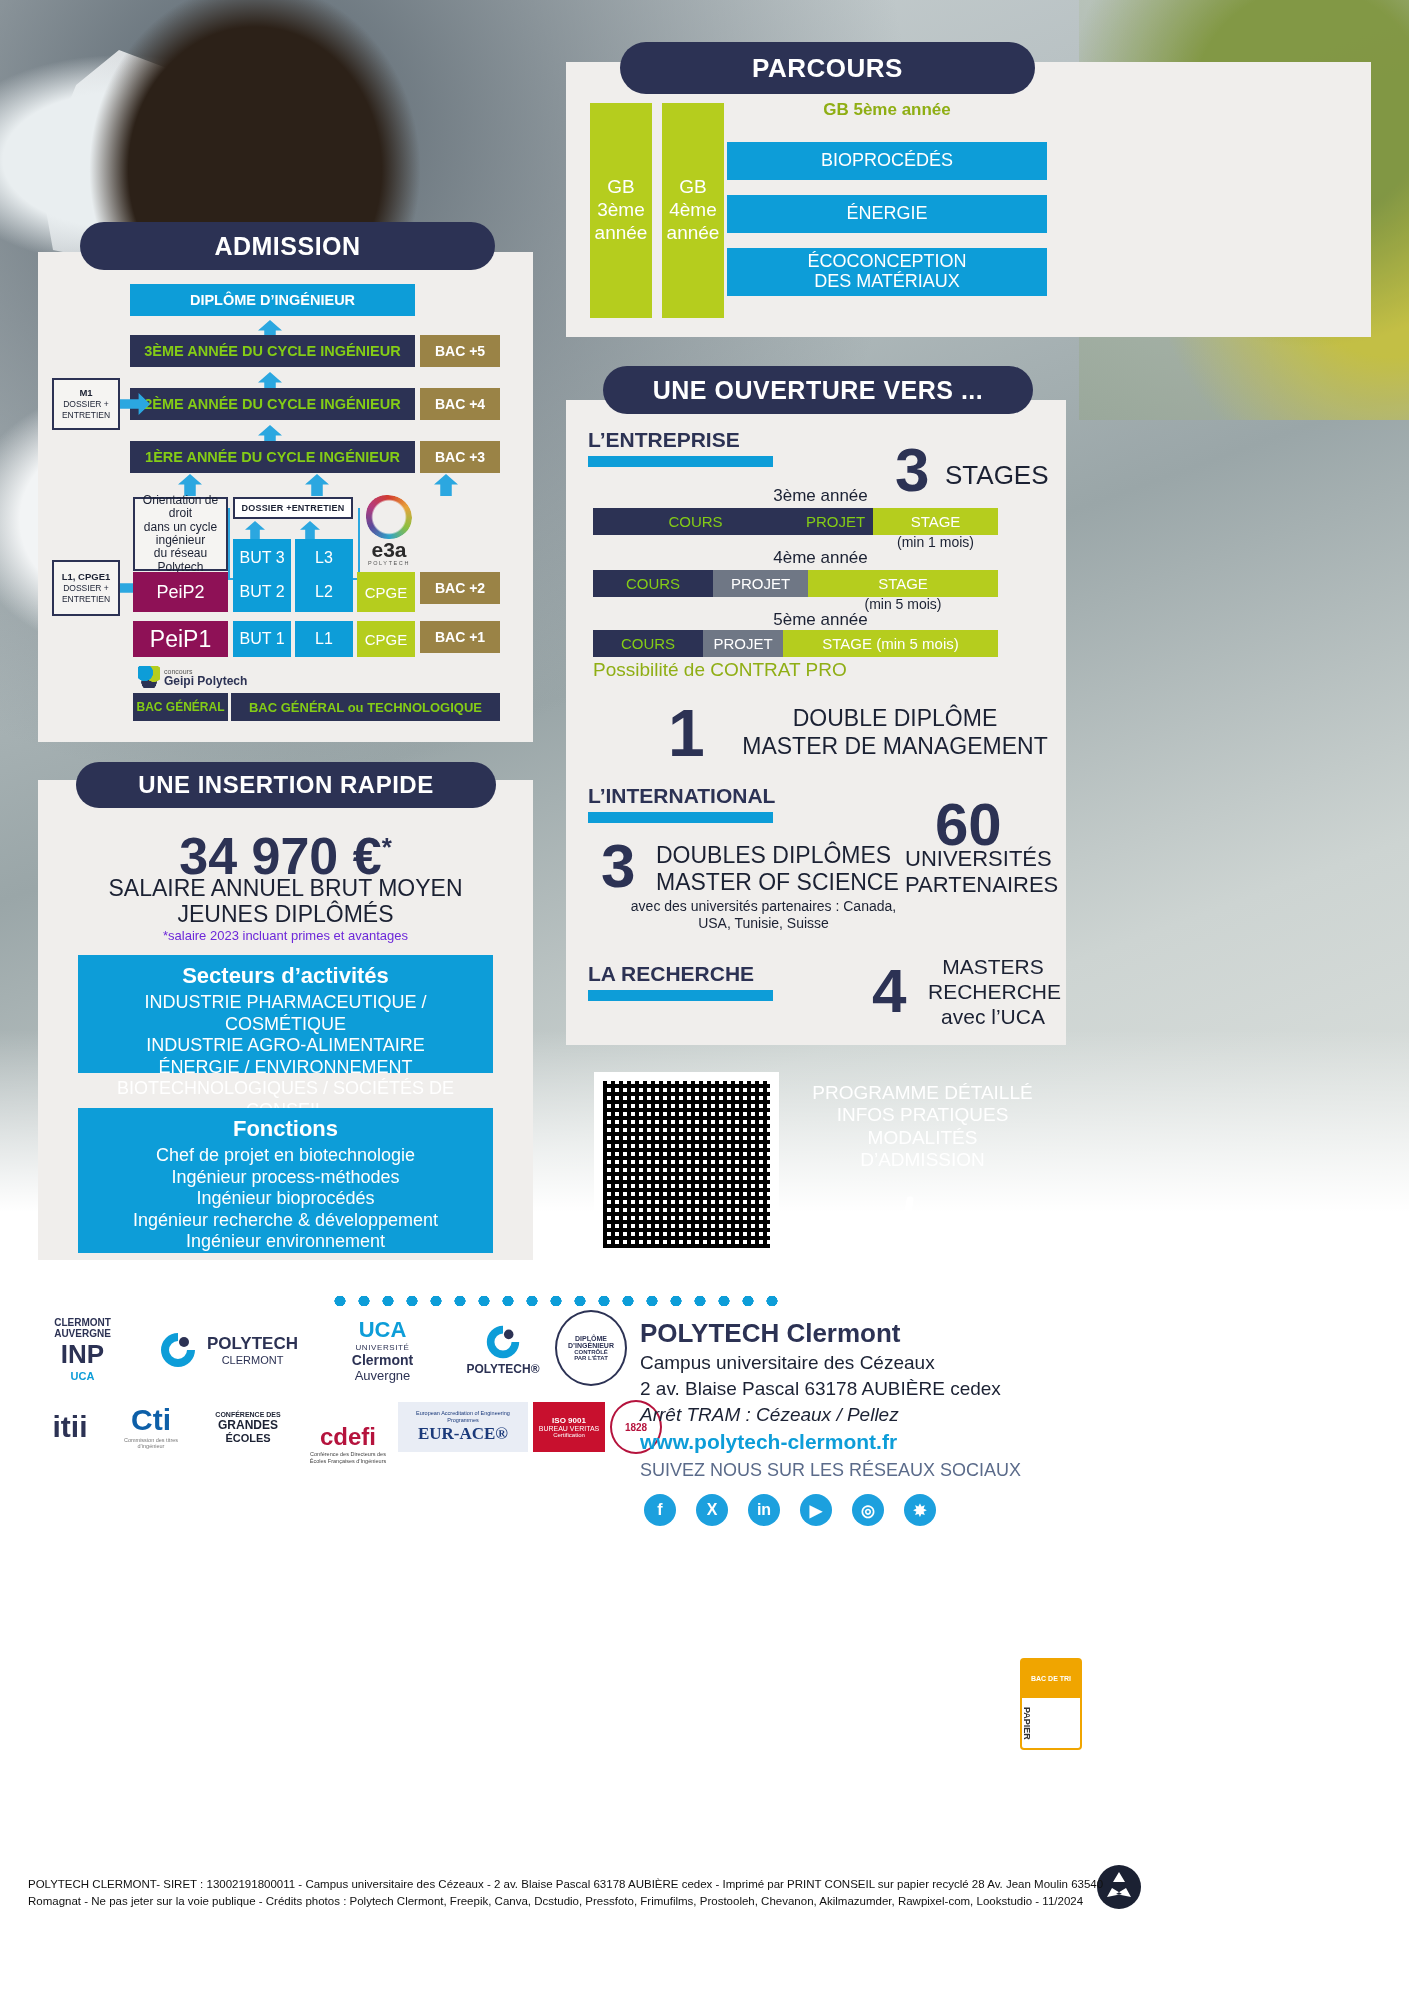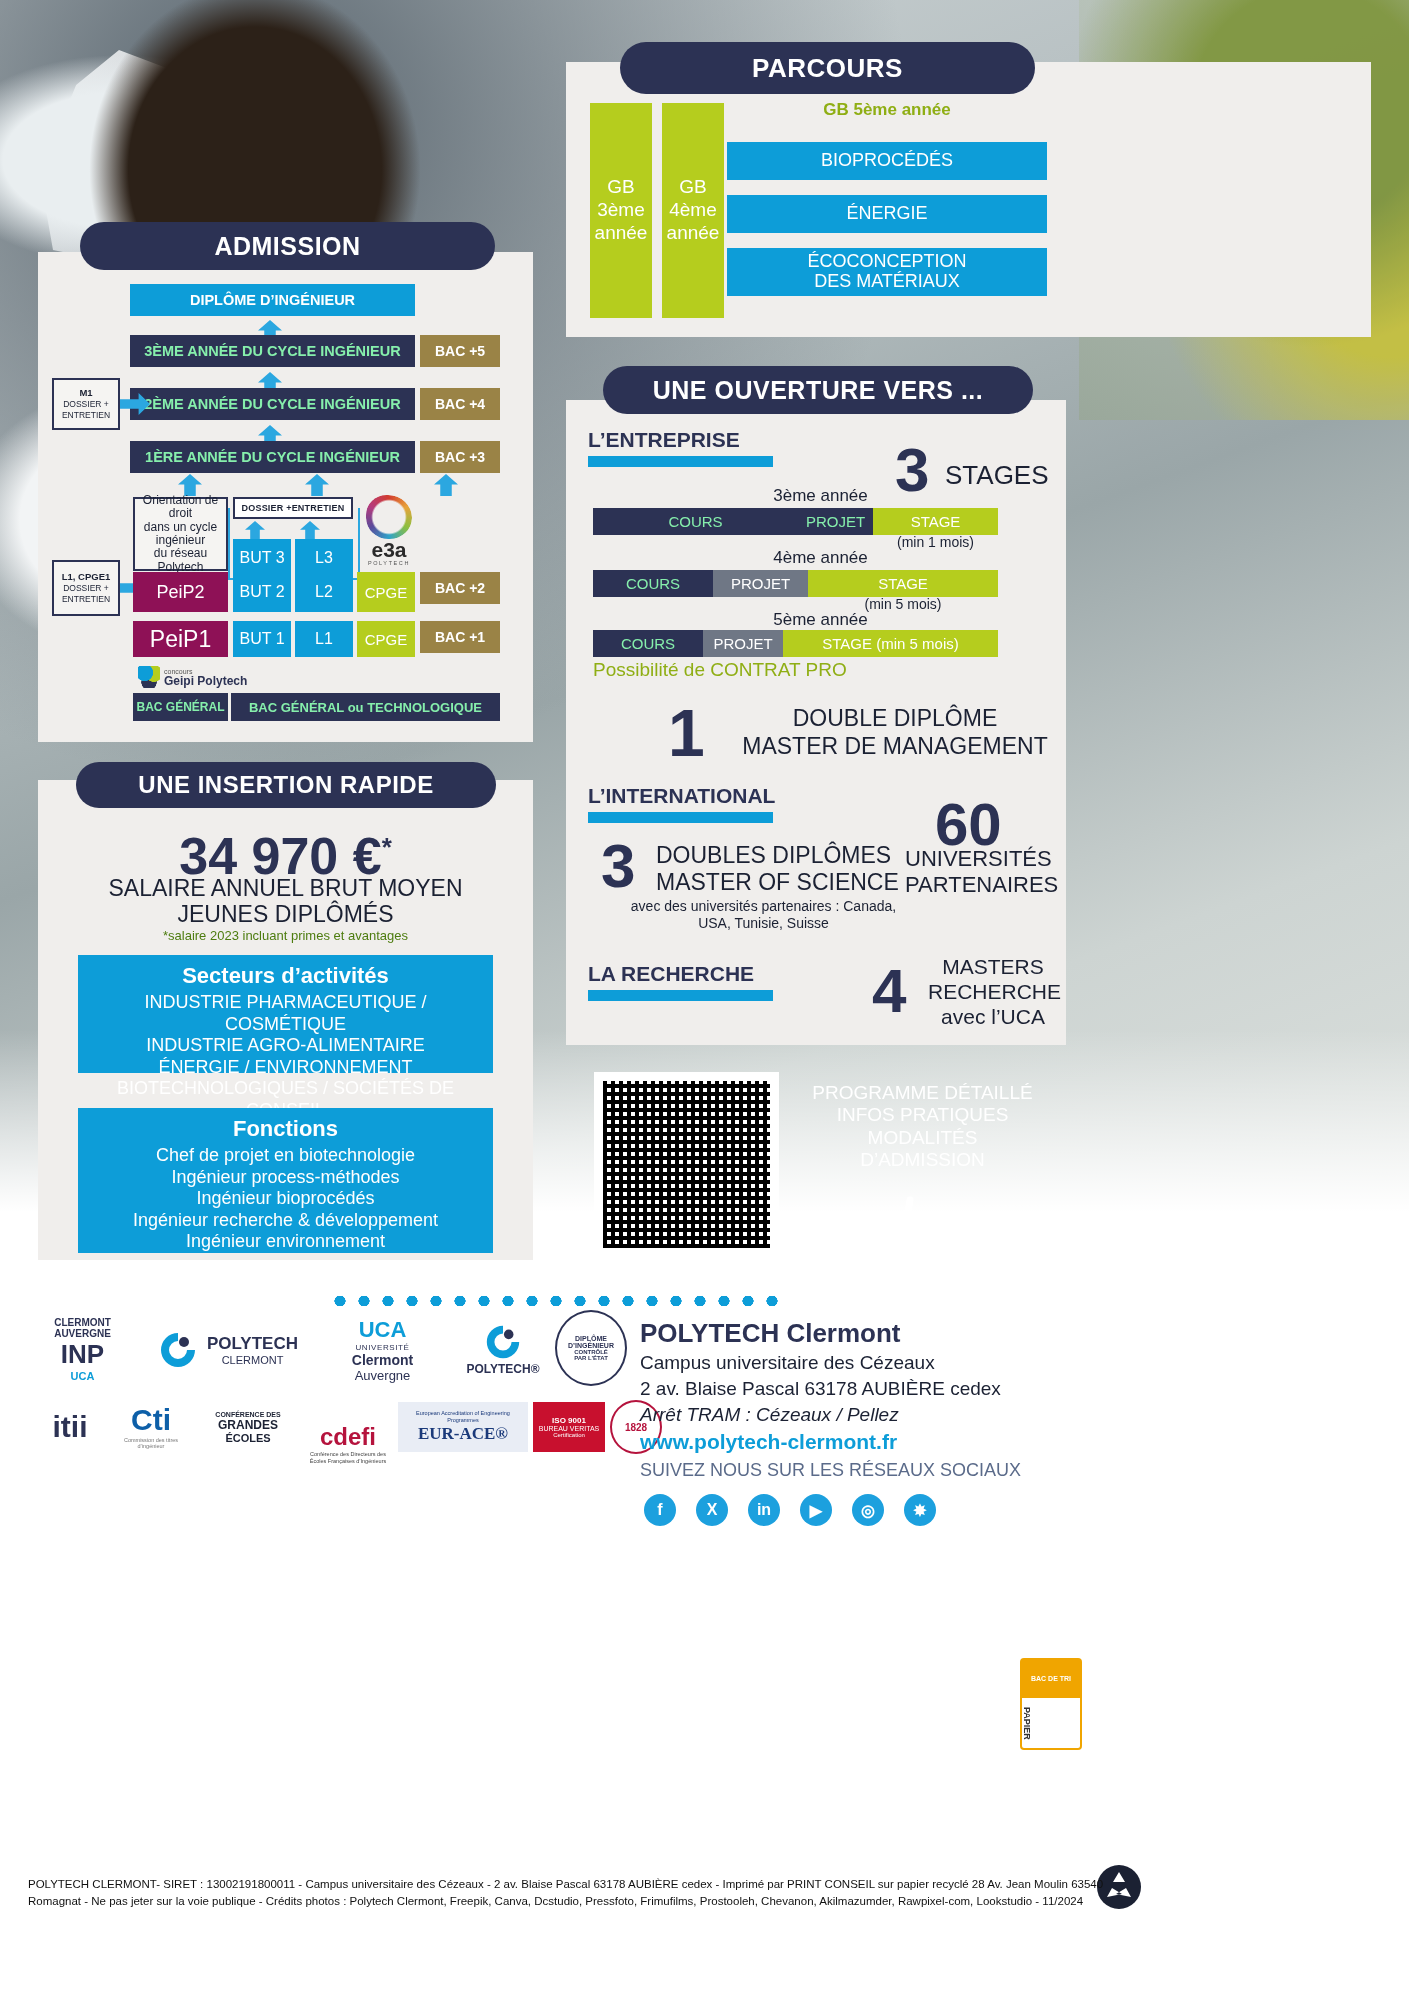"3ÈME ANNÉE DU CYCLE INGÉNIEUR" .navy { color: #86efac -> #84cc16 }
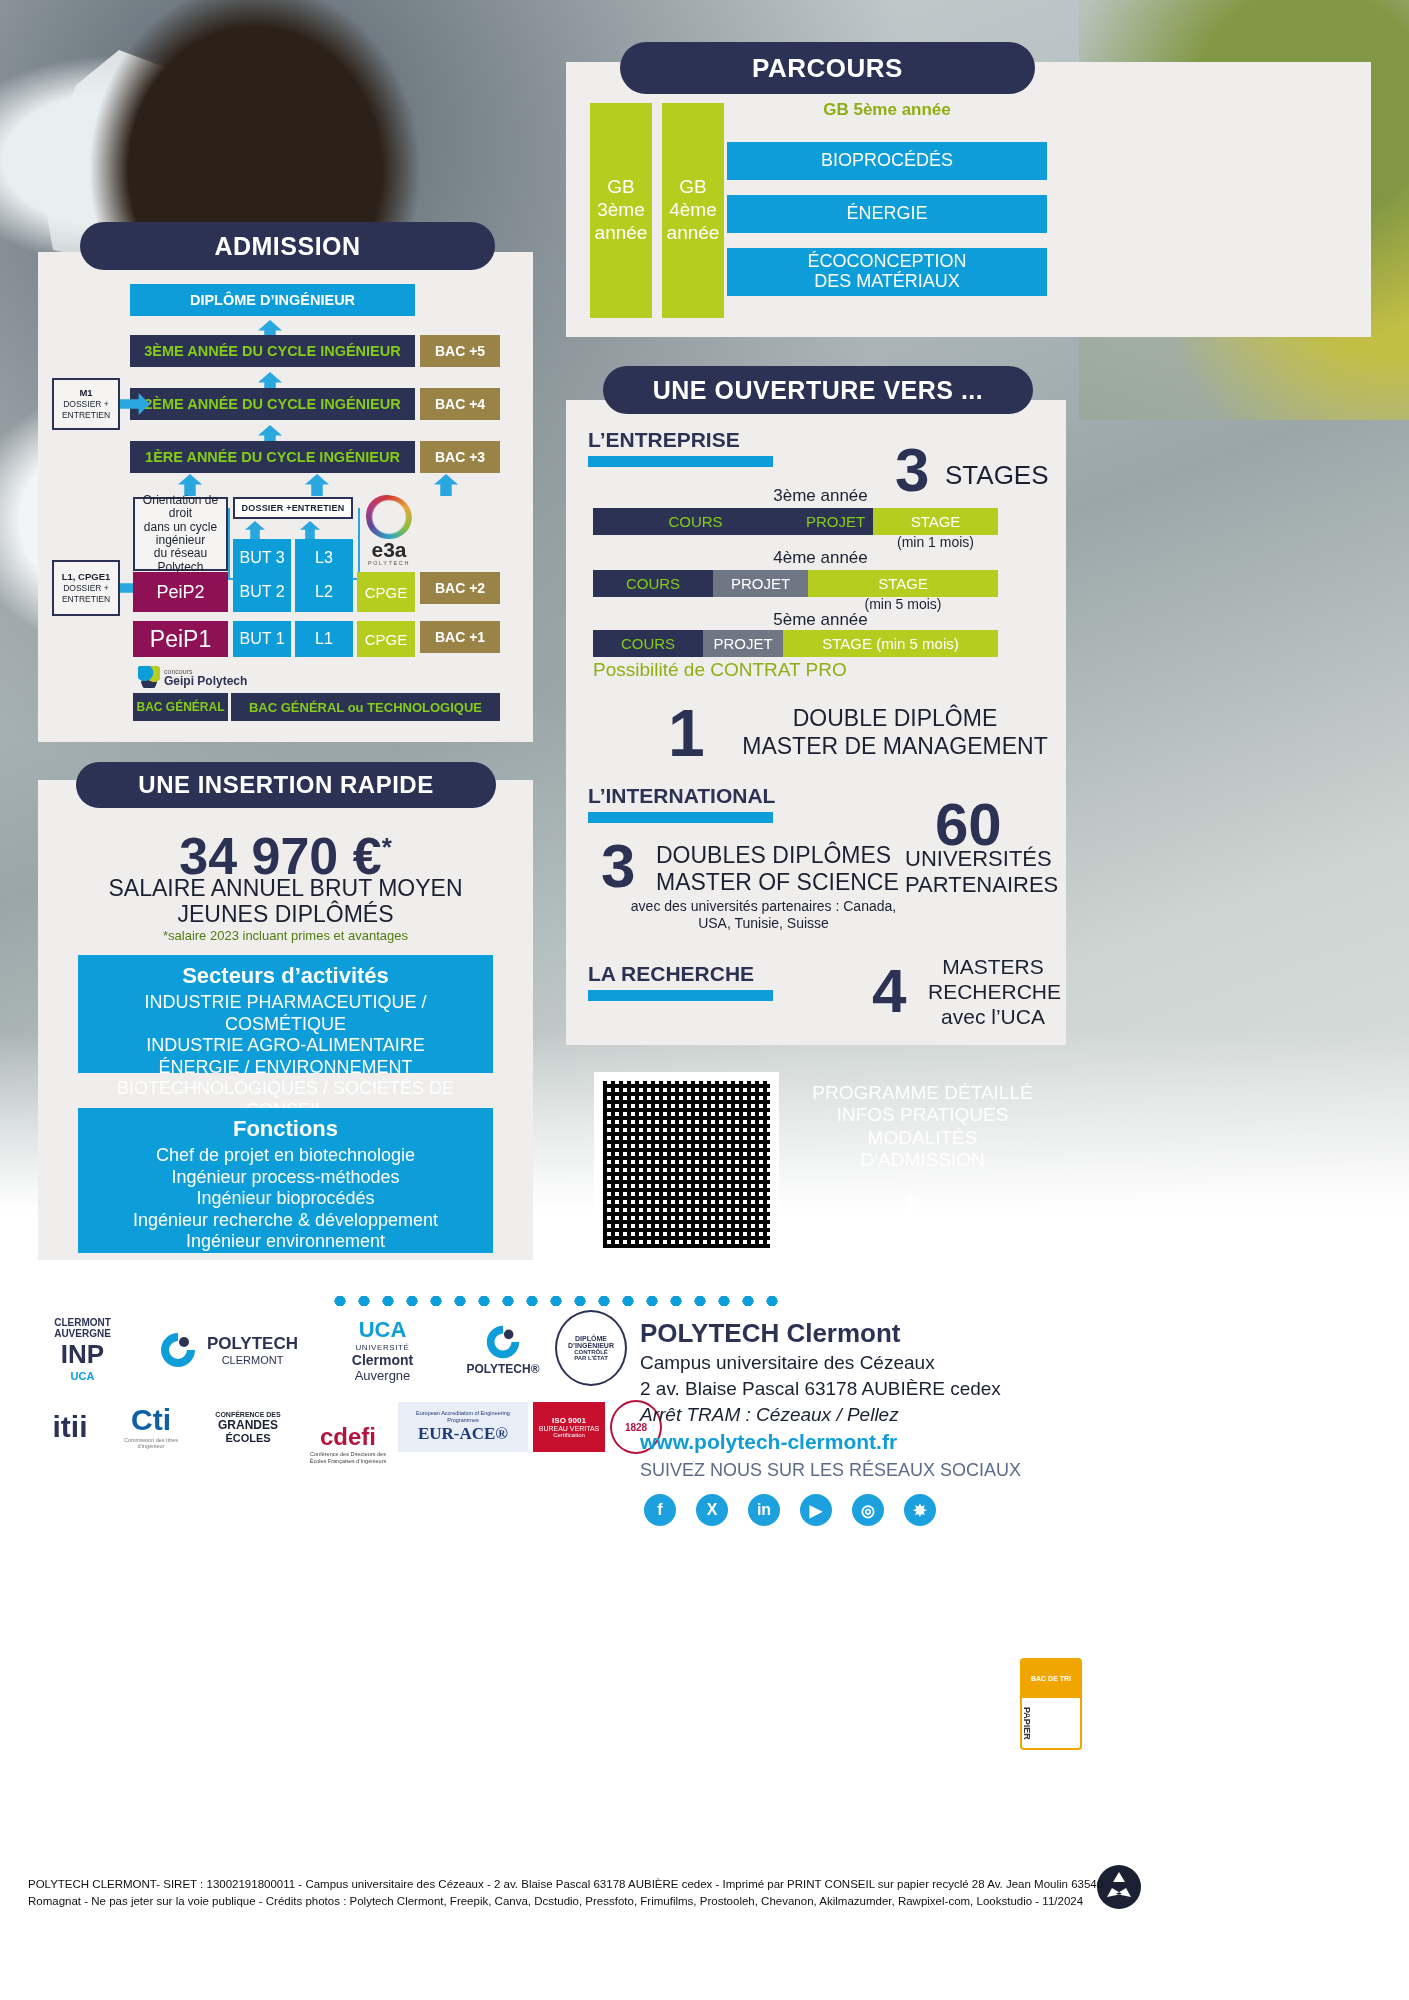"*salaire 2023 incluant primes et" .sal-note { color: #4d7c0f -> #6d28d9 }
